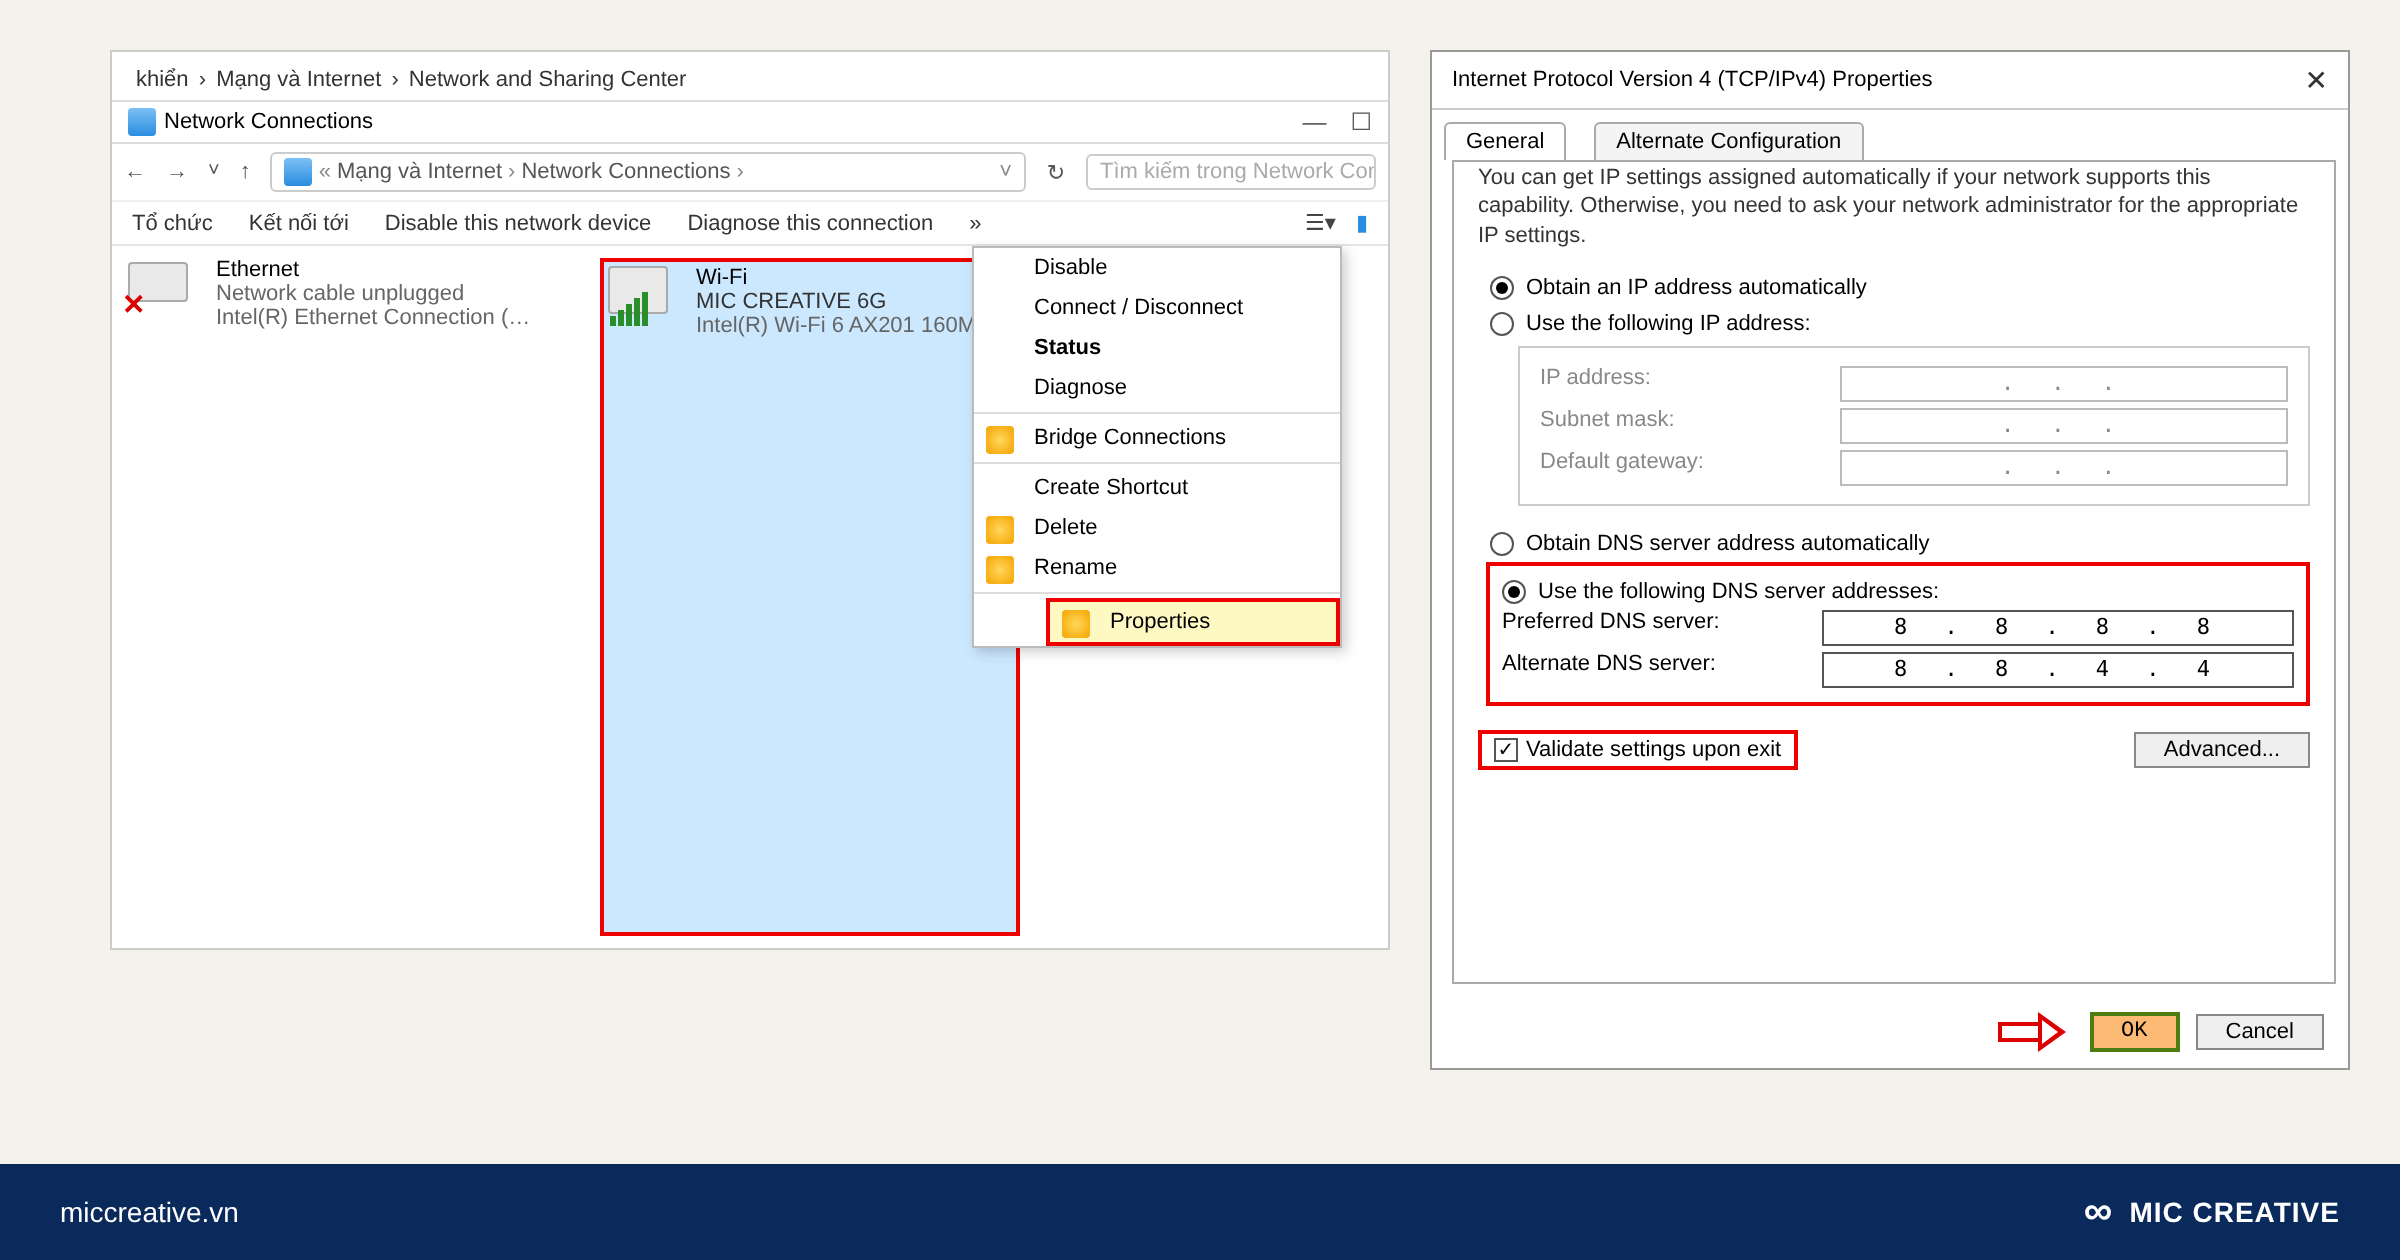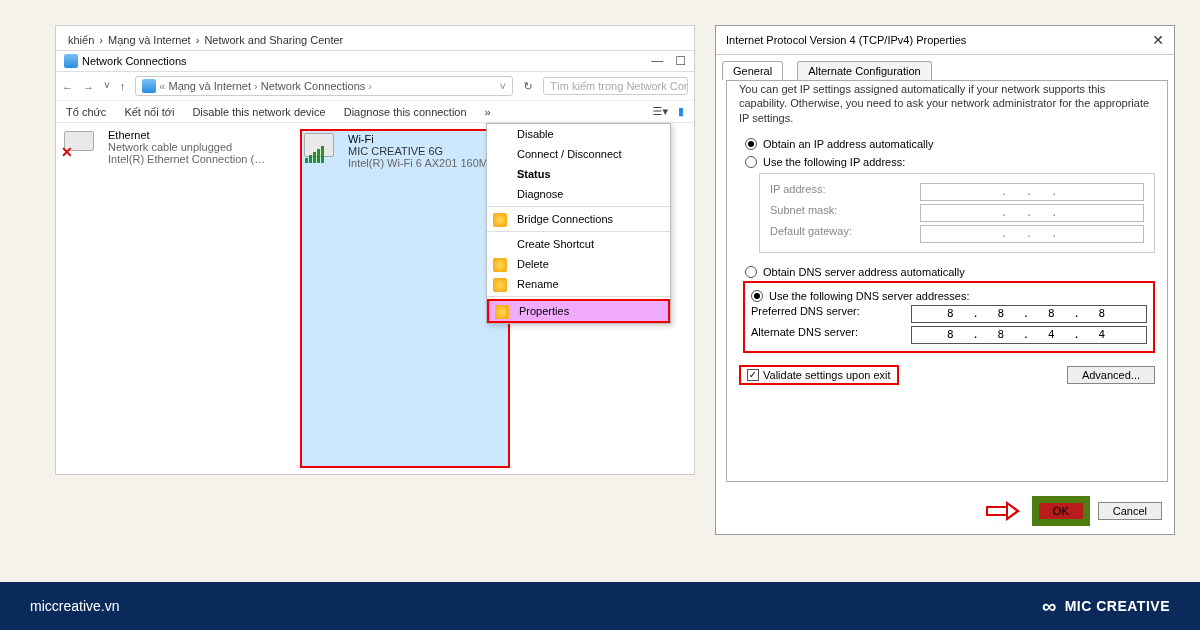"Properties" .ctx-menu .item.hl { background: #f0abfc -> #fef9c3; margin-left: none -> 36px }
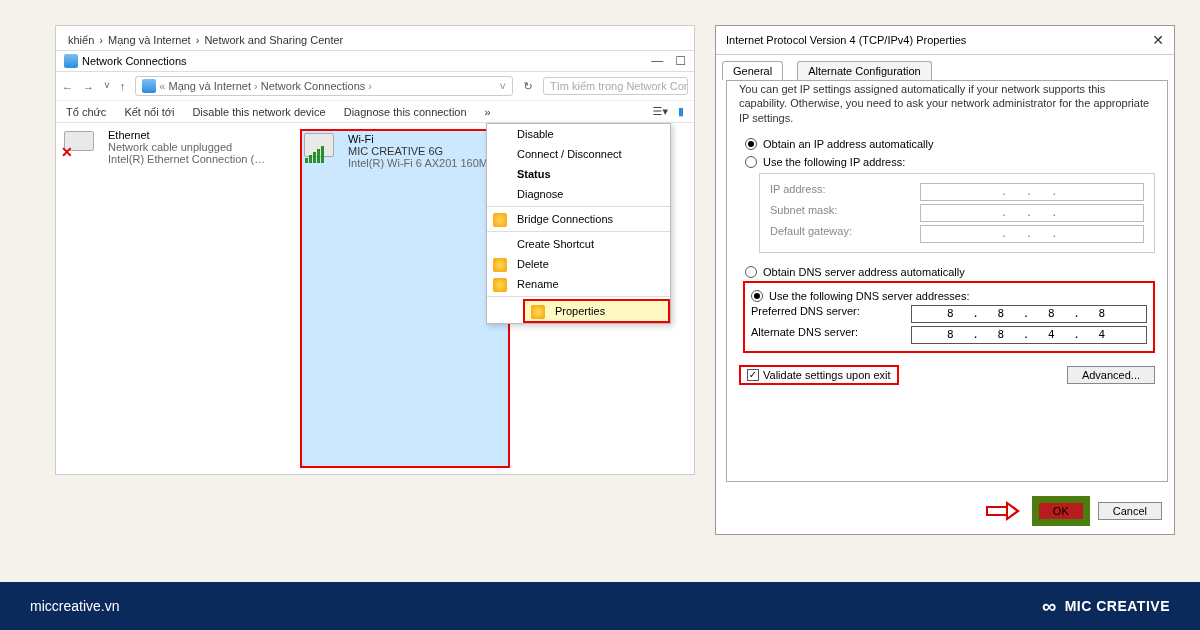"OK" .ok-btn { background: #b91c1c -> #fdba74; border: 7px solid #4d7c0f -> 2px solid #4d7c0f; font-family: none -> Liberation Mono, monospace }
